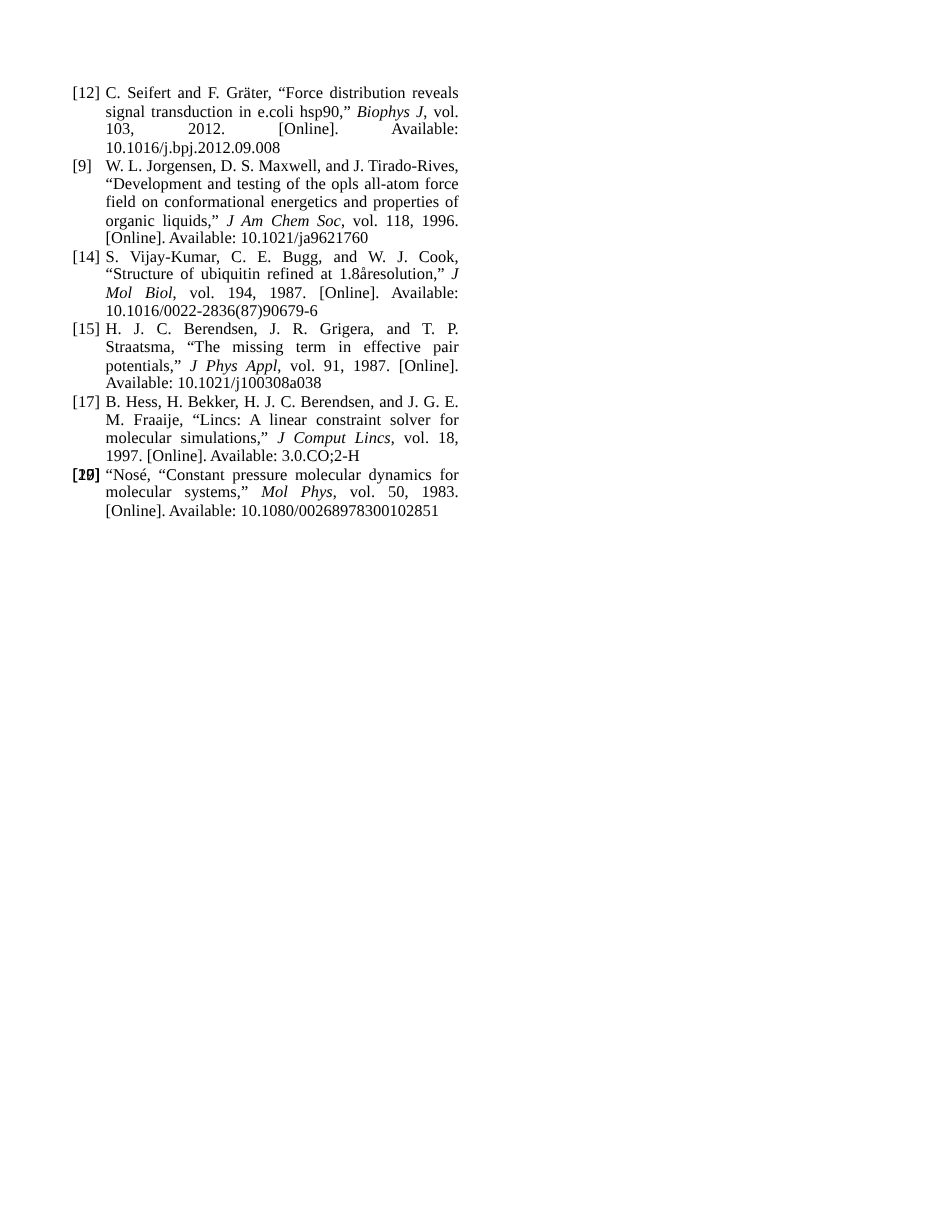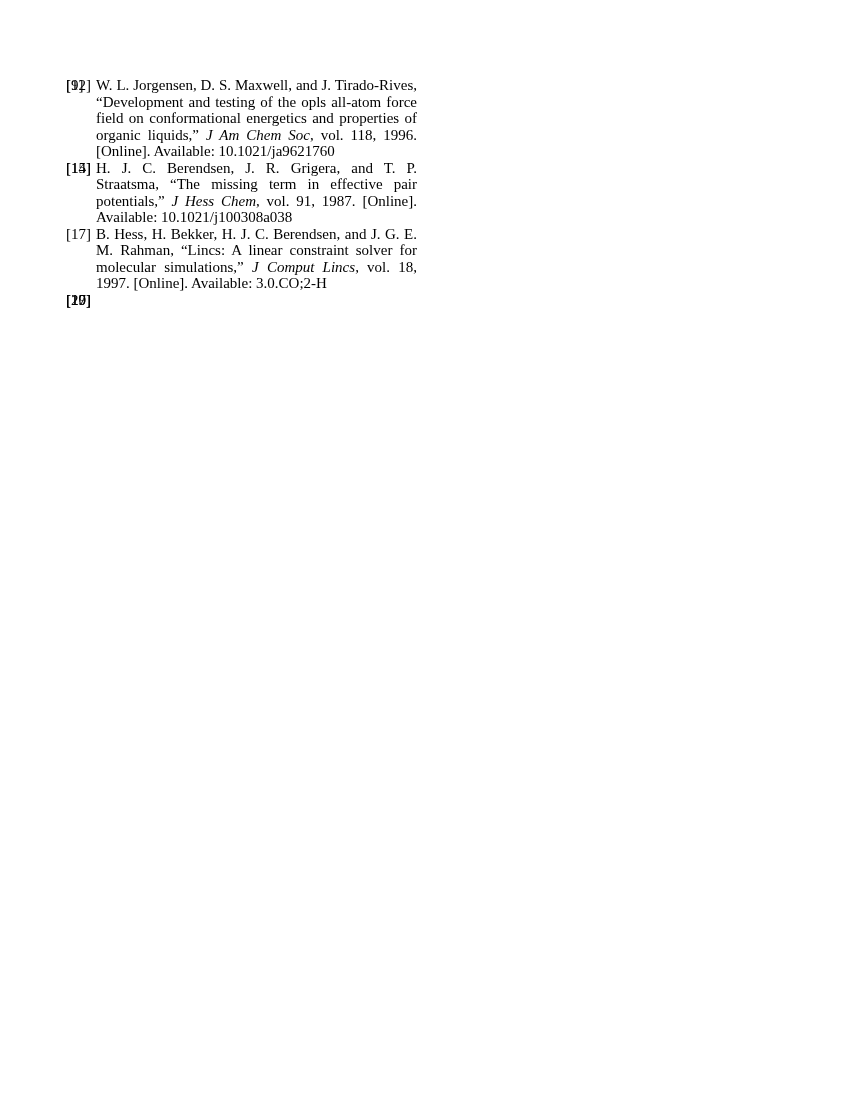"C. Seifert and F. Gräter," span.ref-body { html: none -> <span><span>C. Seifert and F. Gräter, “Force distribution reveals signal transduction in e.coli hsp90,” </span><i>Biophys J</i><span>, vol. 103, 2012. [Online]. Available: 10.1016/j.bpj.2012.09.008</span></span> }
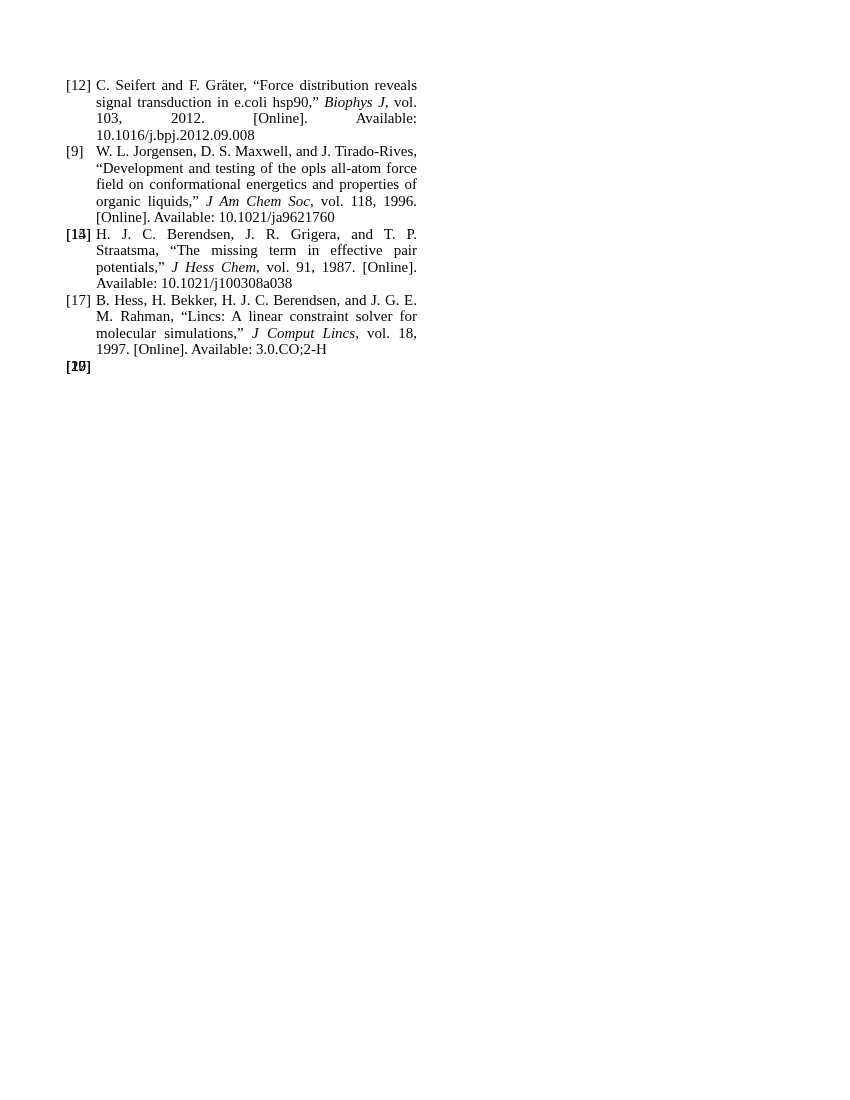"S. Vijay-Kumar, C. E. Bugg," span.ref-body { html: none -> <span><span>S. Vijay-Kumar, C. E. Bugg, and W. J. Cook, “Structure of ubiquitin refined at 1.8åresolution,” </span><i>J Mol Biol</i><span>, vol. 194, 1987. [Online]. Available: 10.1016/0022-2836(87)90679-6</span></span> }
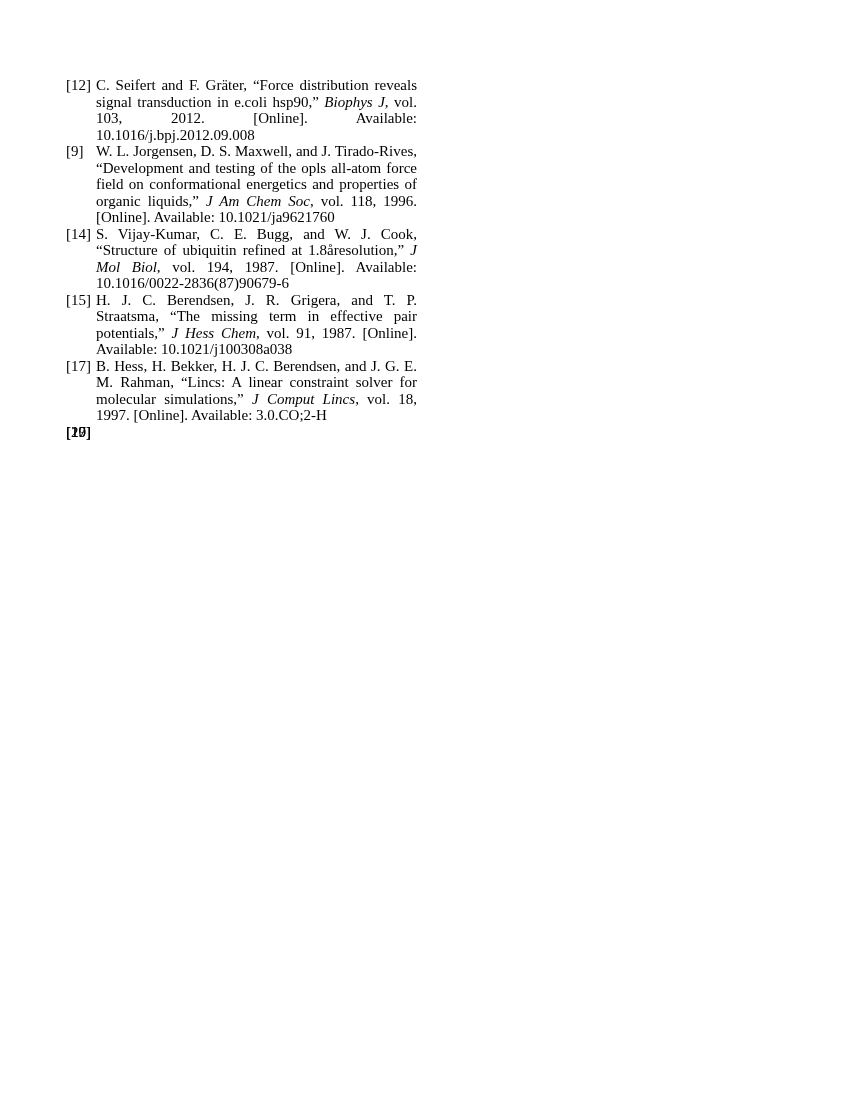"J Hess Chem" i { text: Hess Chem -> Phys Appl }
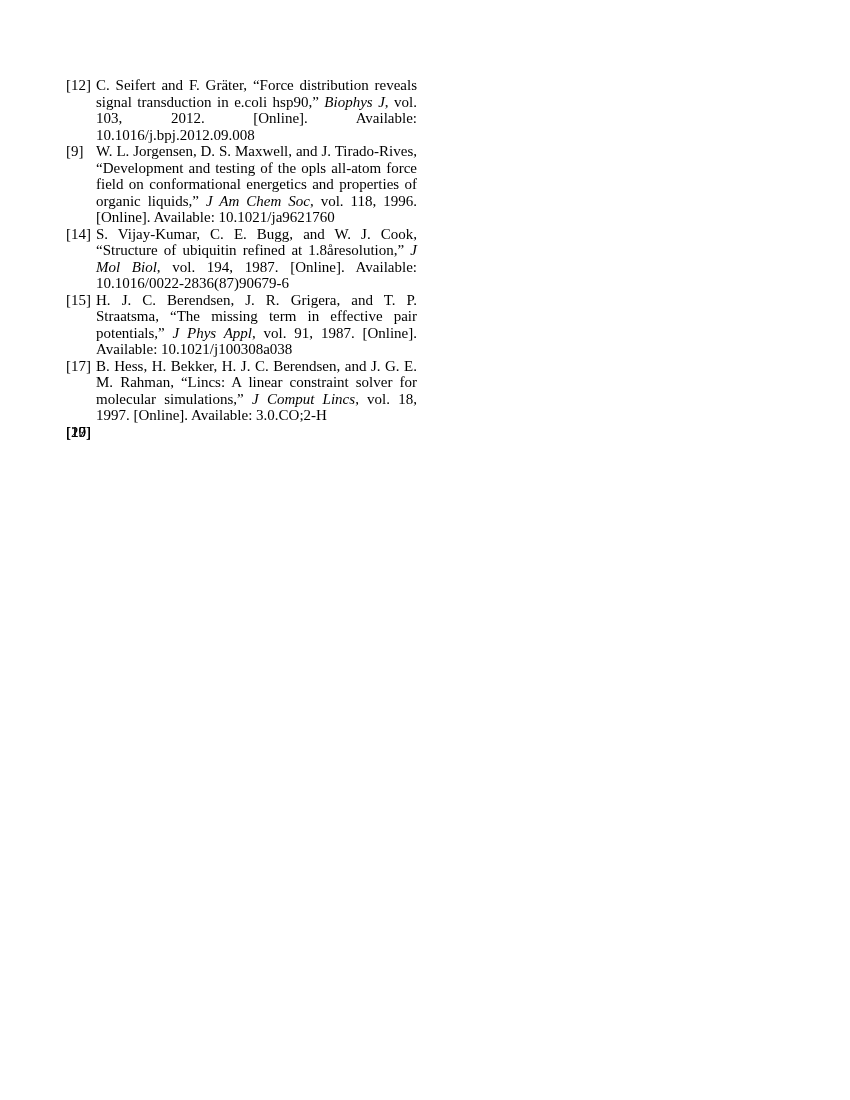"B. Hess, H. Bekker, H." span { text: Rahman -> Fraaije }
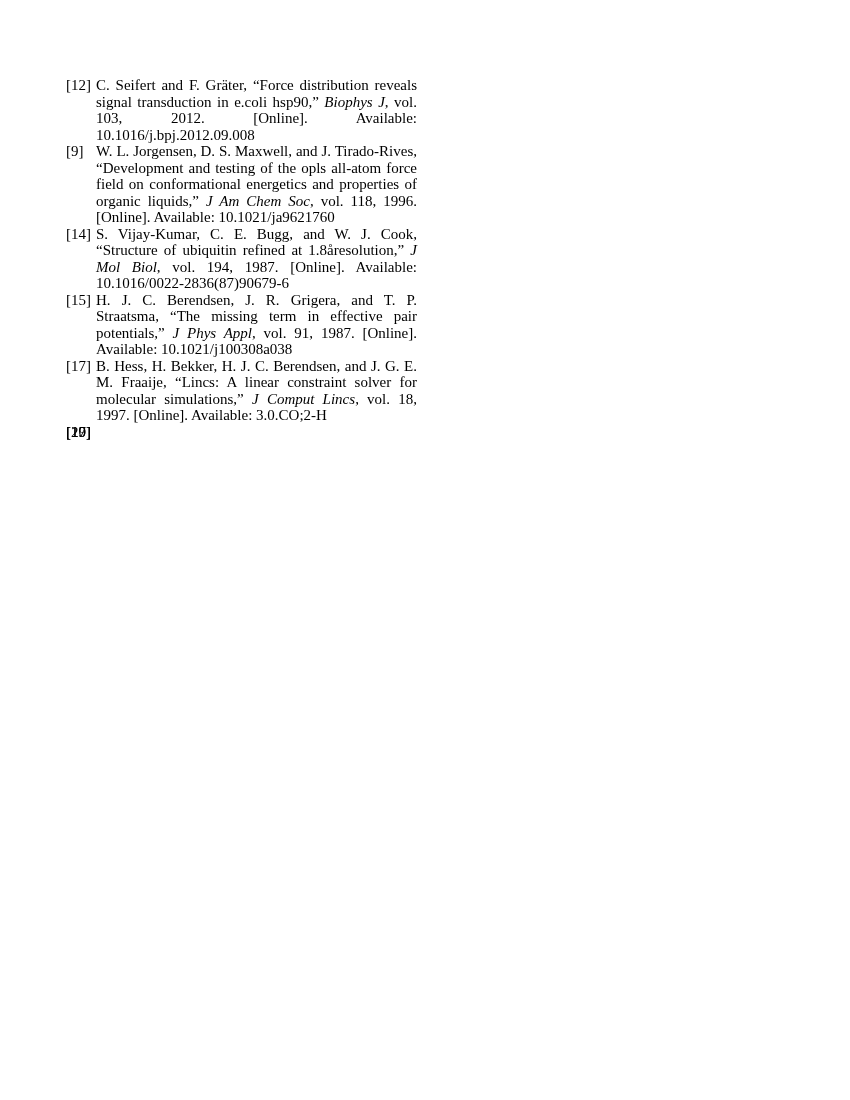"“Nosé, “Constant pressure molecular" span.ref-body { html: none -> <span><span>“Nosé, “Constant pressure molecular dynamics for molecular systems,” </span><i>Mol Phys</i><span>, vol. 50, 1983. [Online]. Available: 10.1080/00268978300102851</span></span> }
